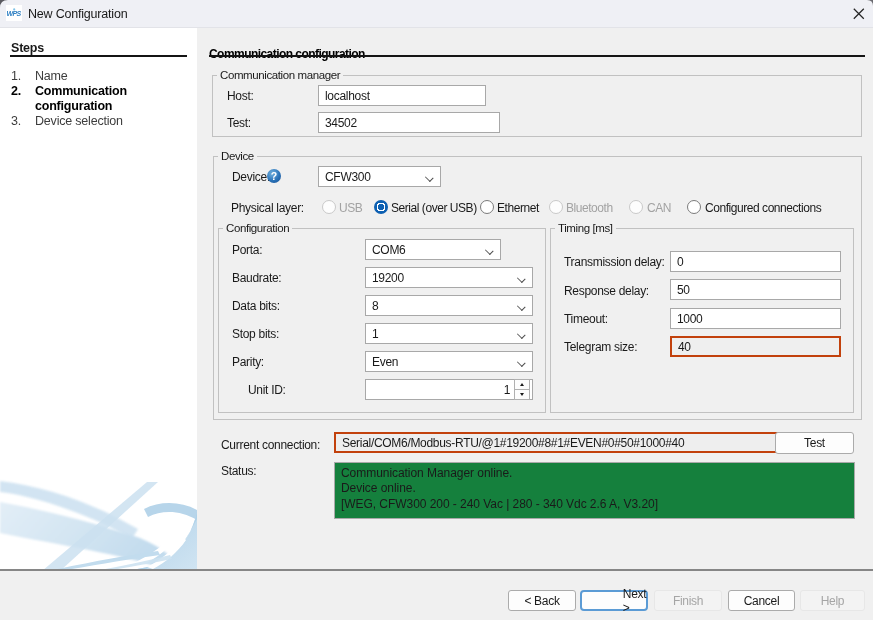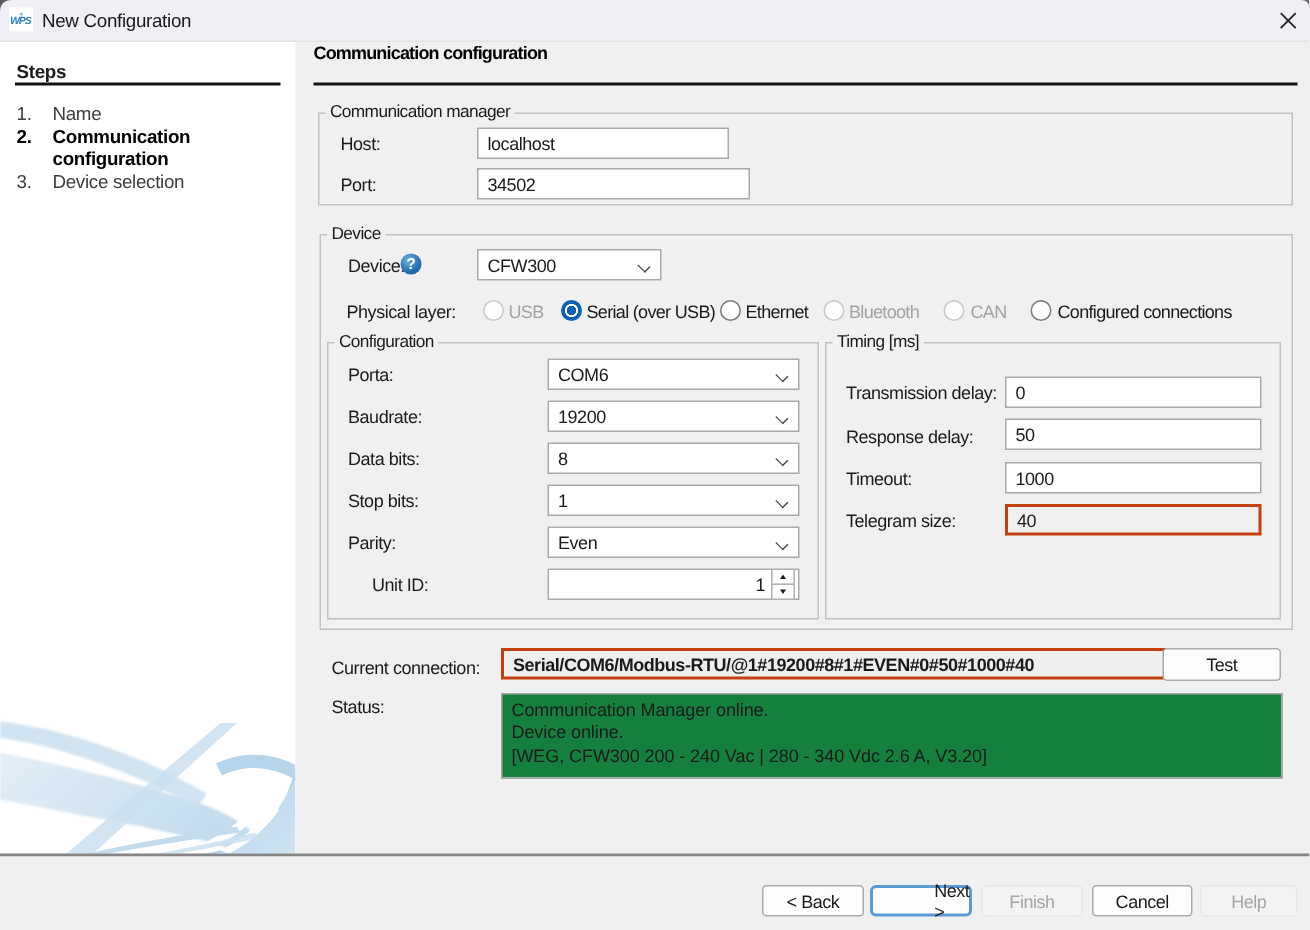"Communication configuration" #mainhdr { top: 28px -> 47px }
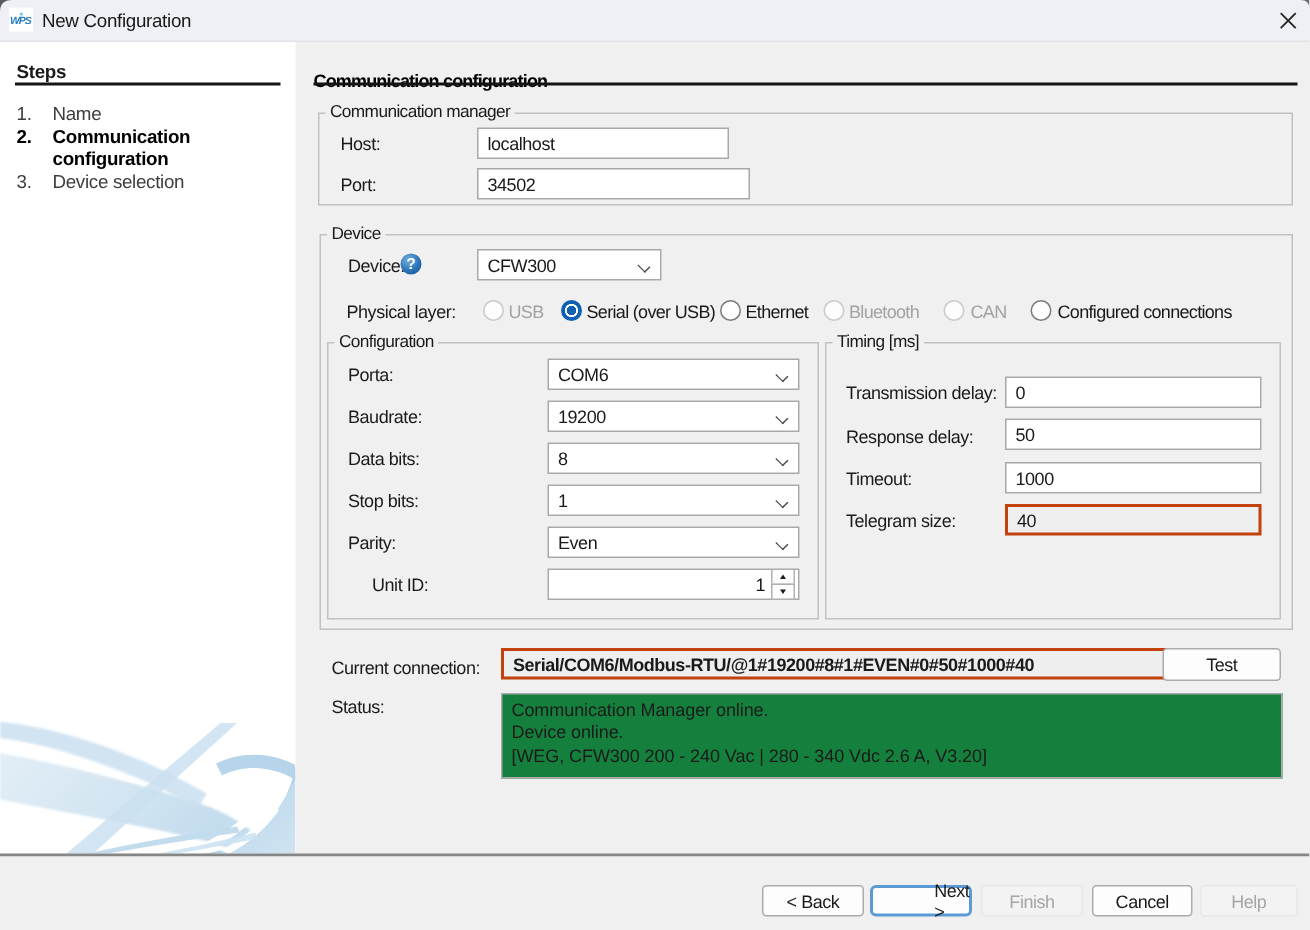"Port:" div.lbl { text: Port -> Test }
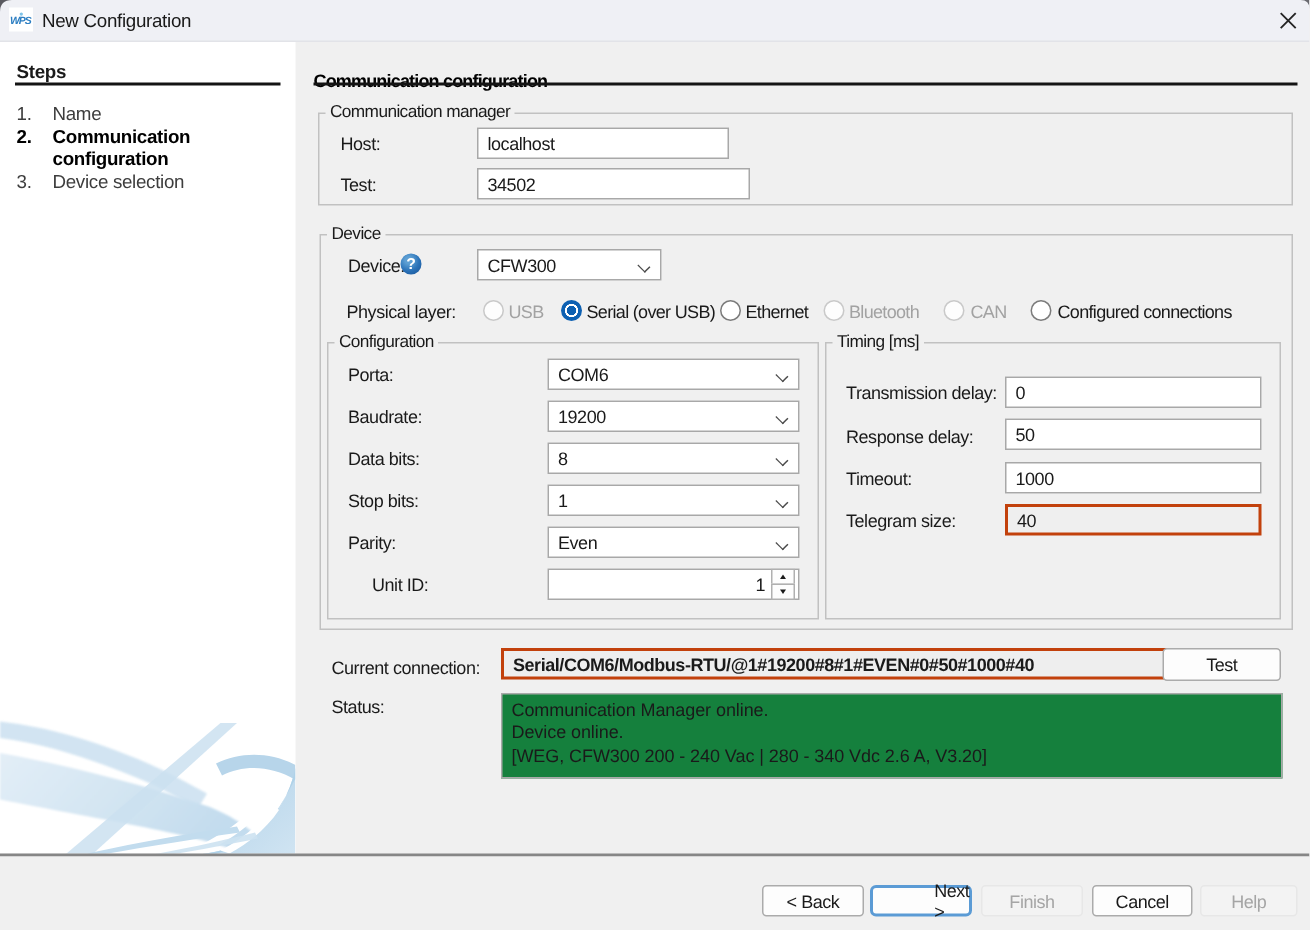"COM6" div.sel { width: 168px -> 136px }
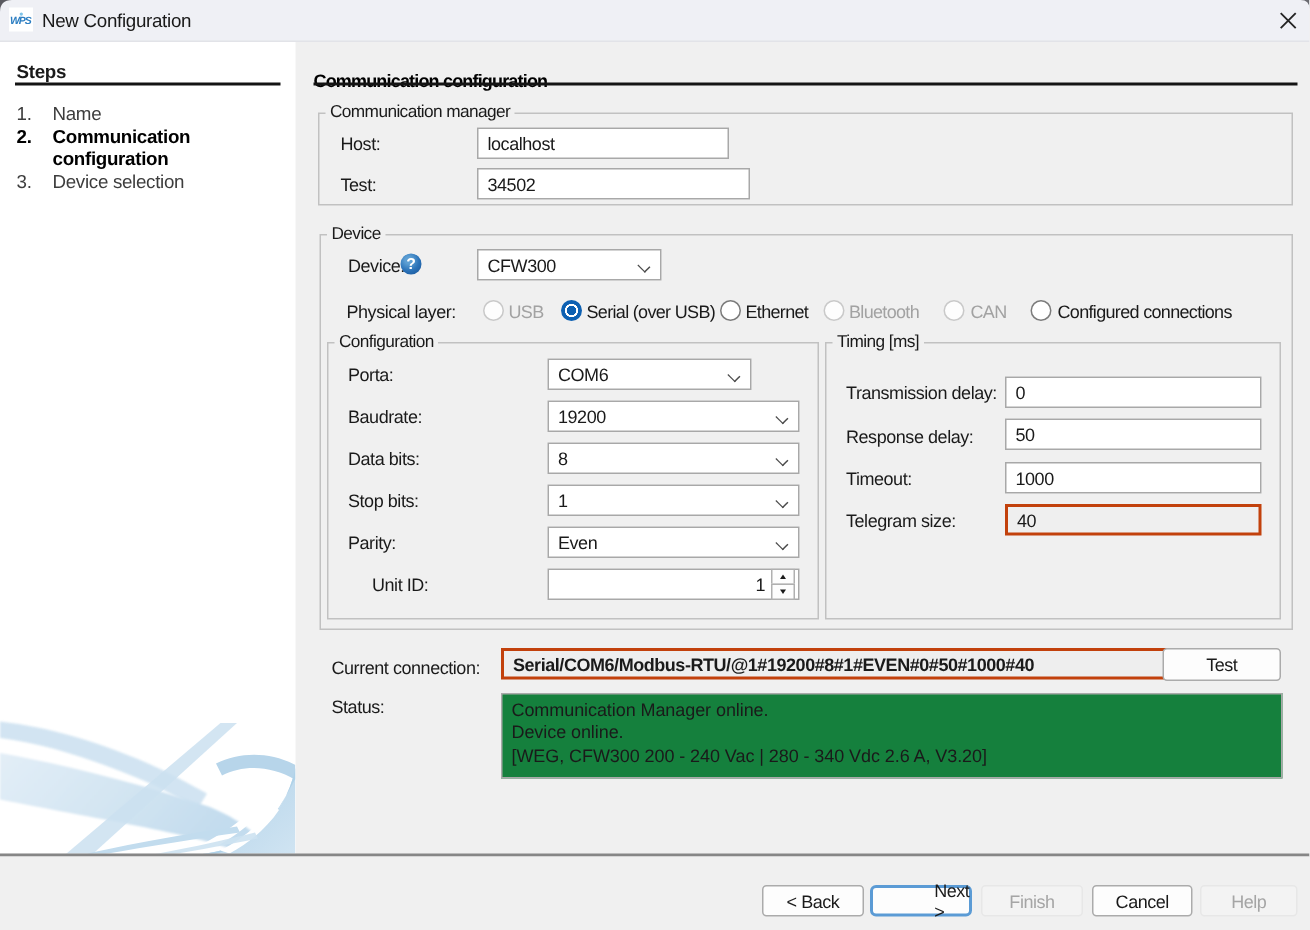"Serial/COM6/Modbus-RTU/@1#19200#8#1#EVEN" div.inp { font-weight: bold -> none }
